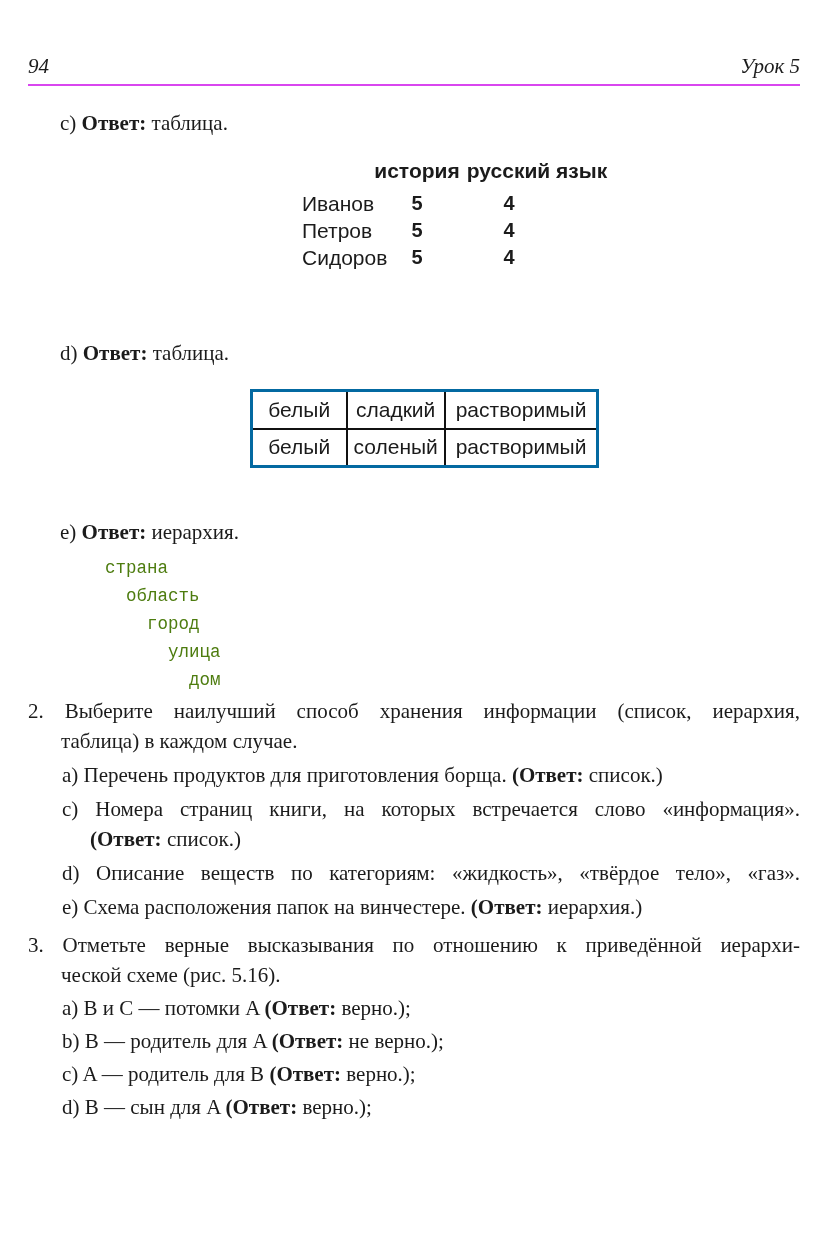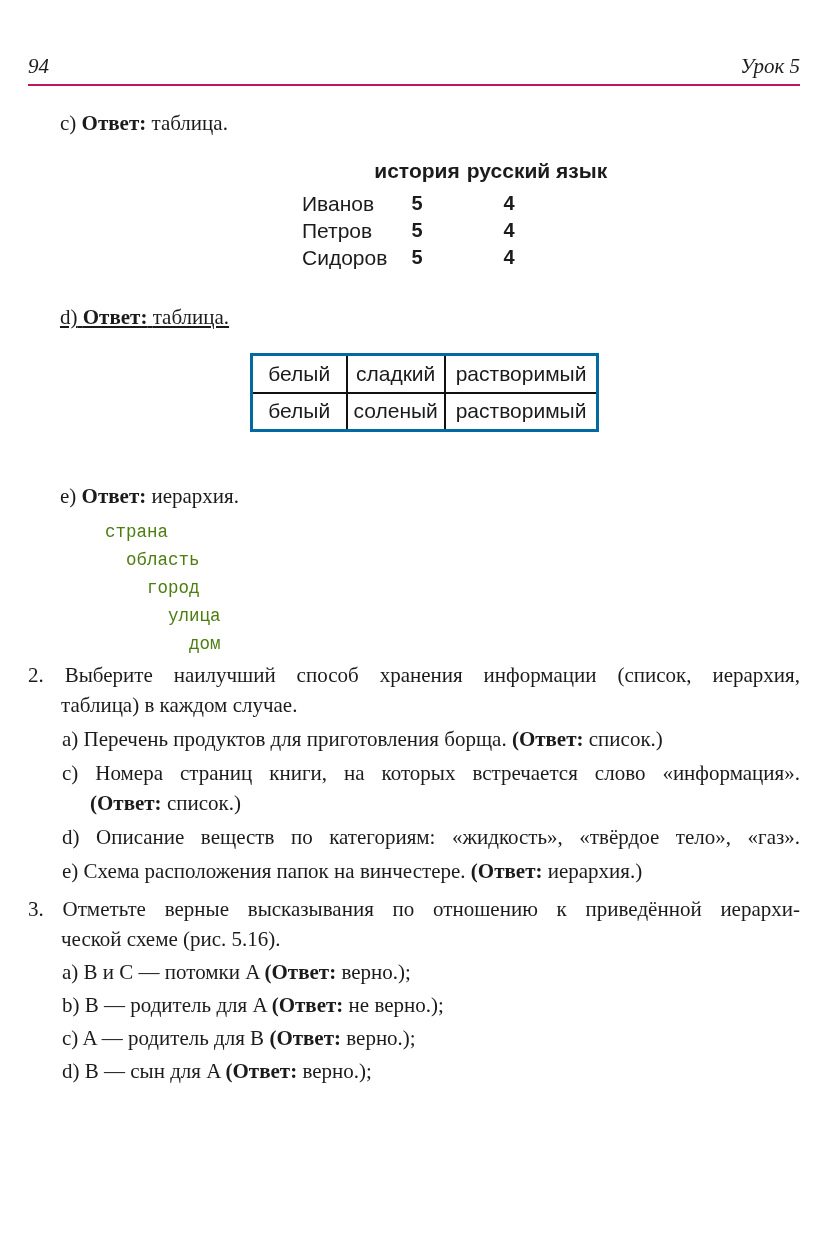"94" .pg-header { border-bottom: 2px solid #be185d -> 2px solid #d946ef }
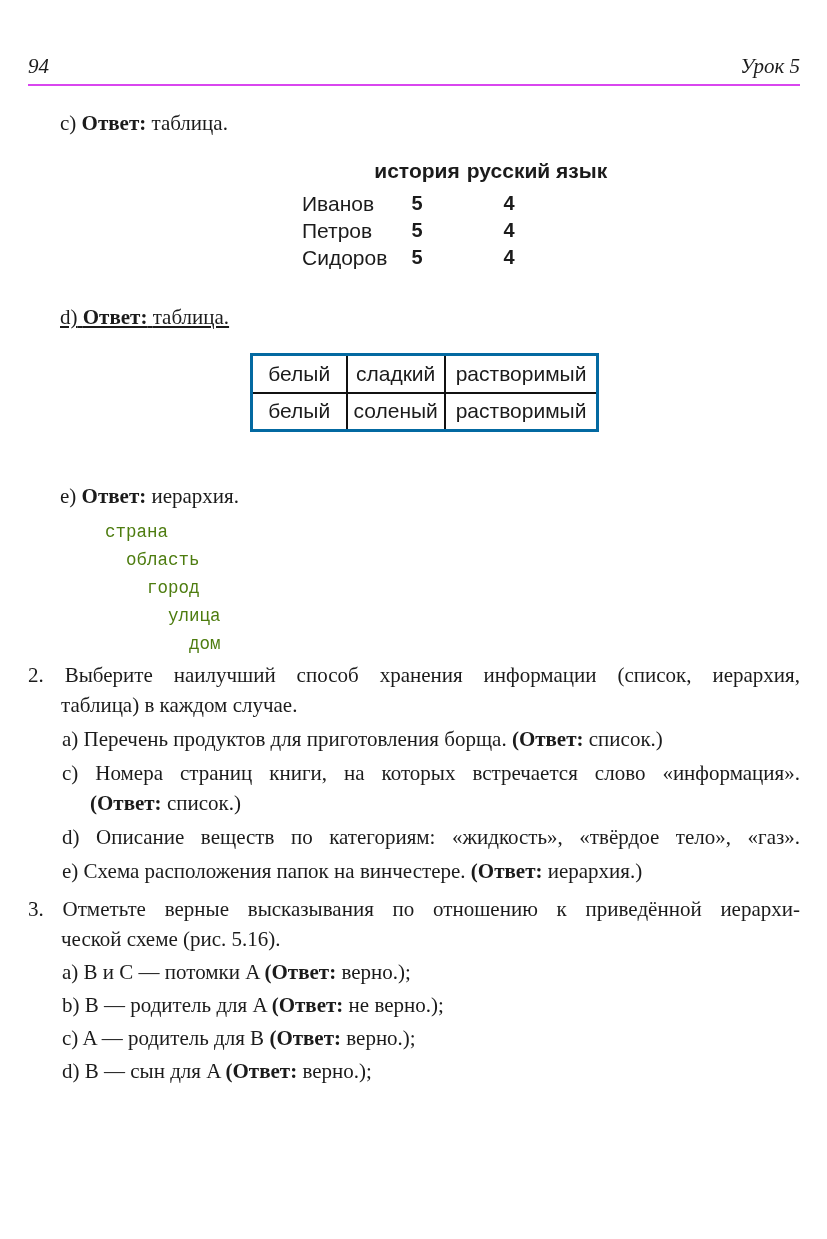"d) Ответ: таблица." .ans-d { margin-top: 32px -> 68px; text-decoration: underline -> none }
